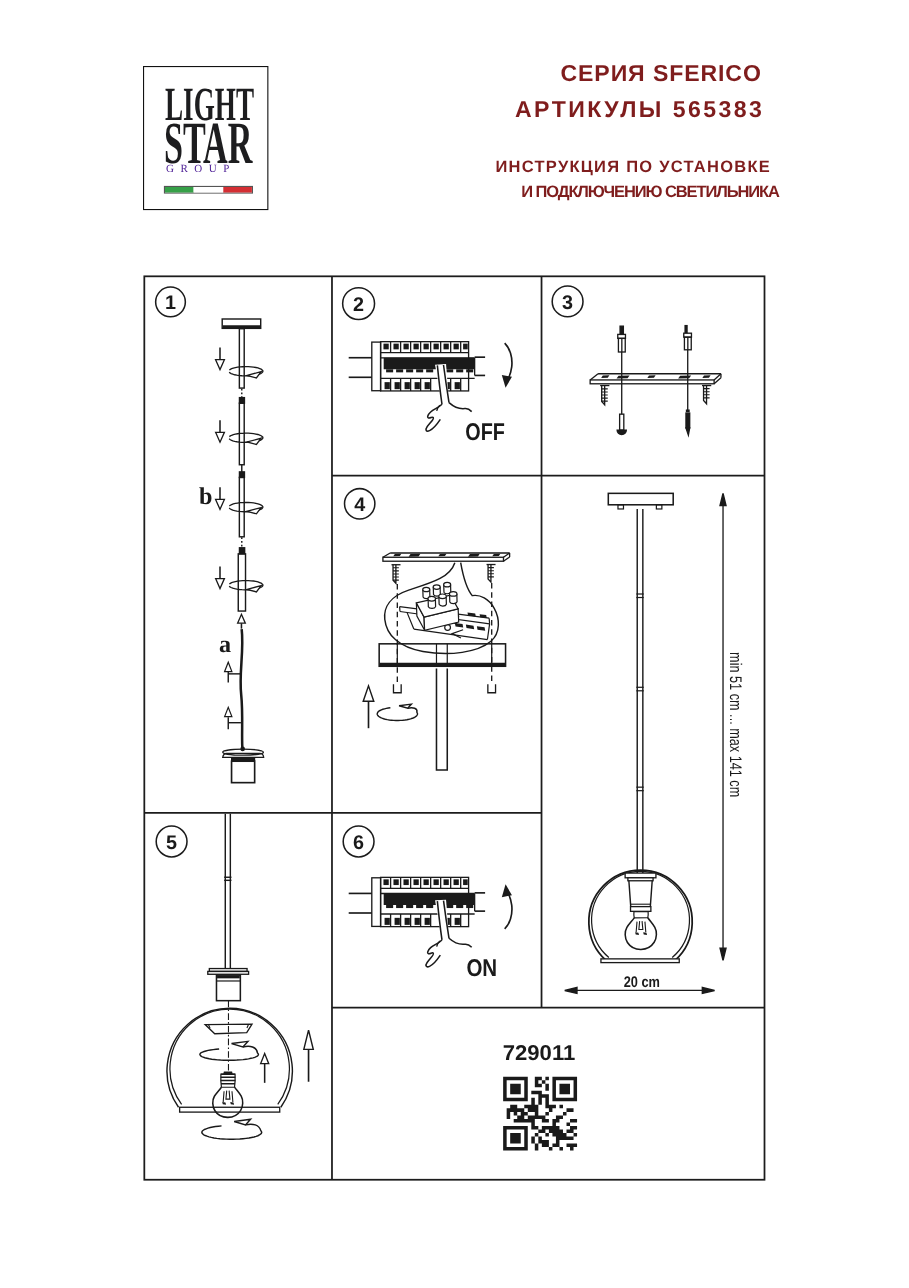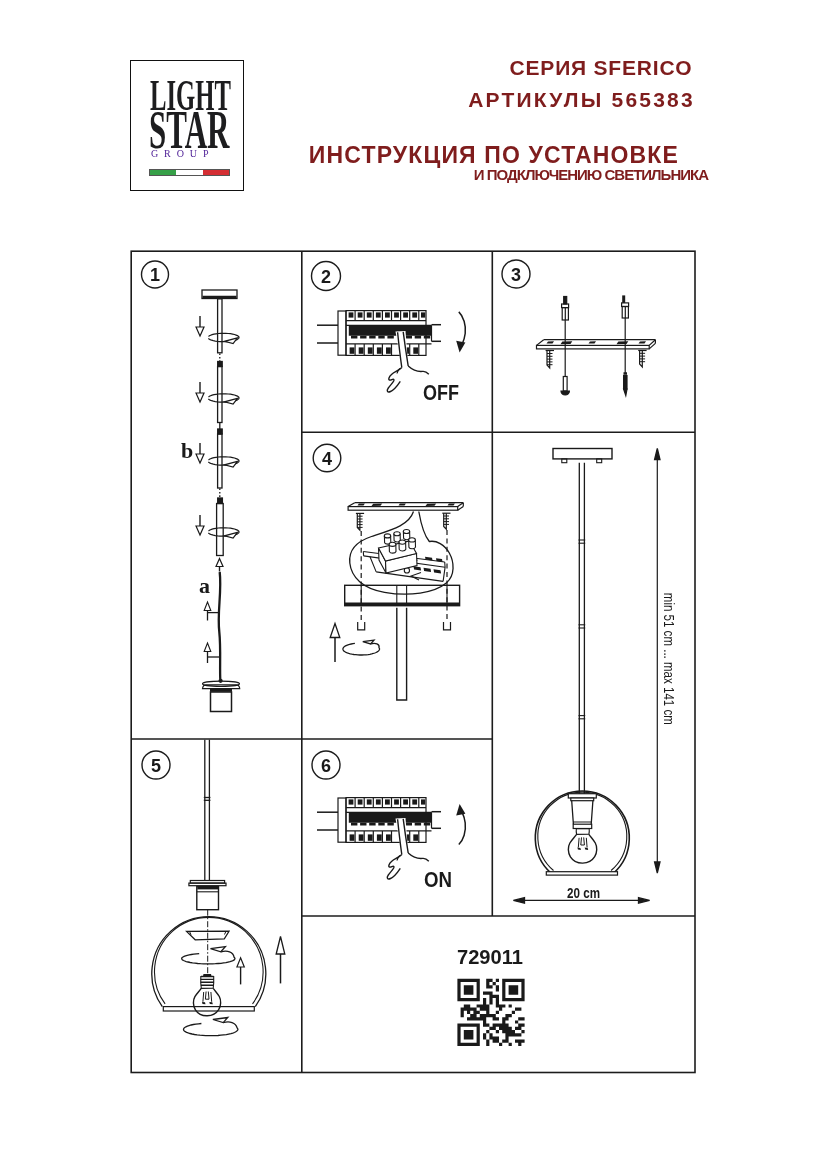"ИНСТРУКЦИЯ ПО УСТАНОВКЕ" #hc { font-size: 23px -> 15px; right: 147px -> 125px }
